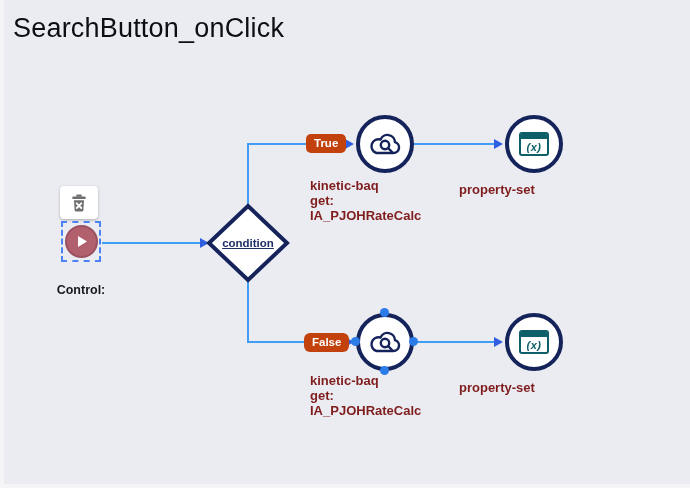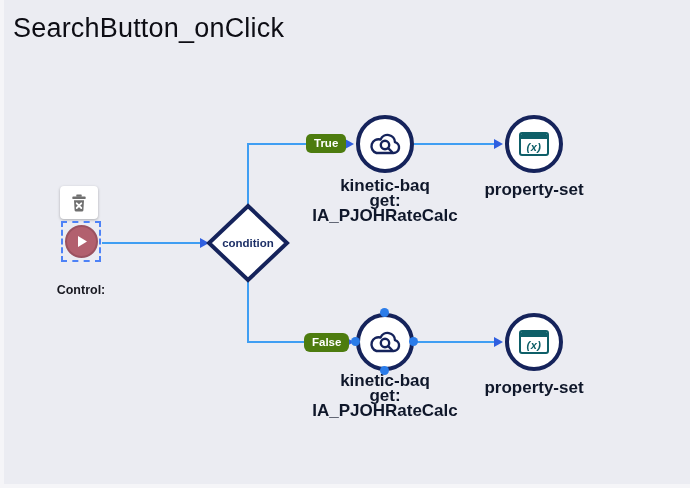"True" .badge { background: #4d7c0f -> #c2410c }
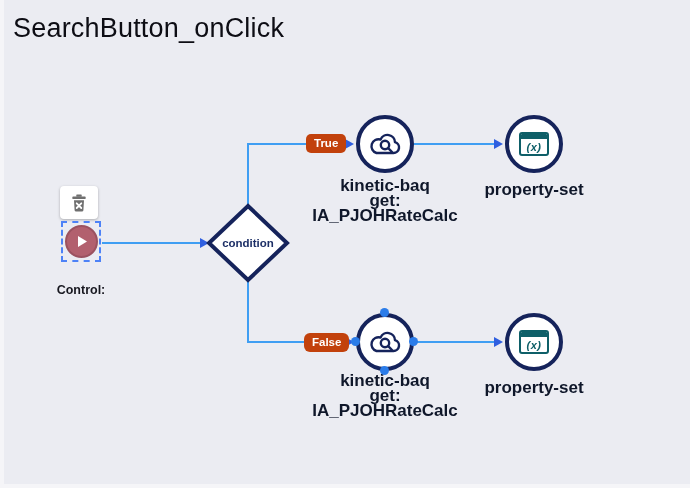"kinetic-baq" .node-label { color: #0f172a -> #7f1d1d; font-size: 17px -> 13px; text-align: center -> left }
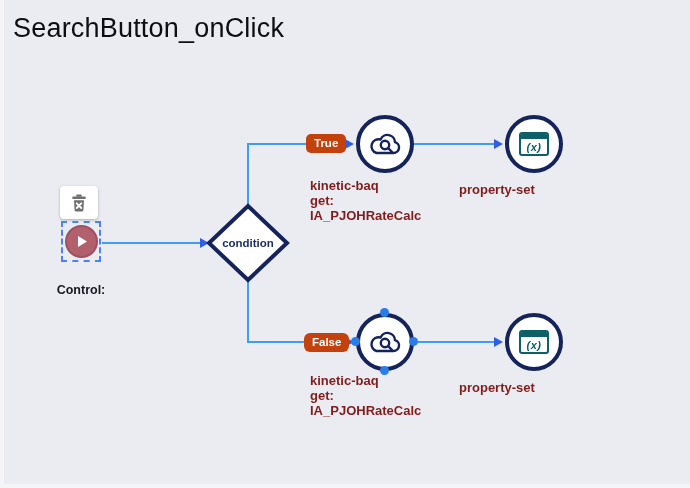"condition" .diamond-label { text-decoration: none -> underline }
